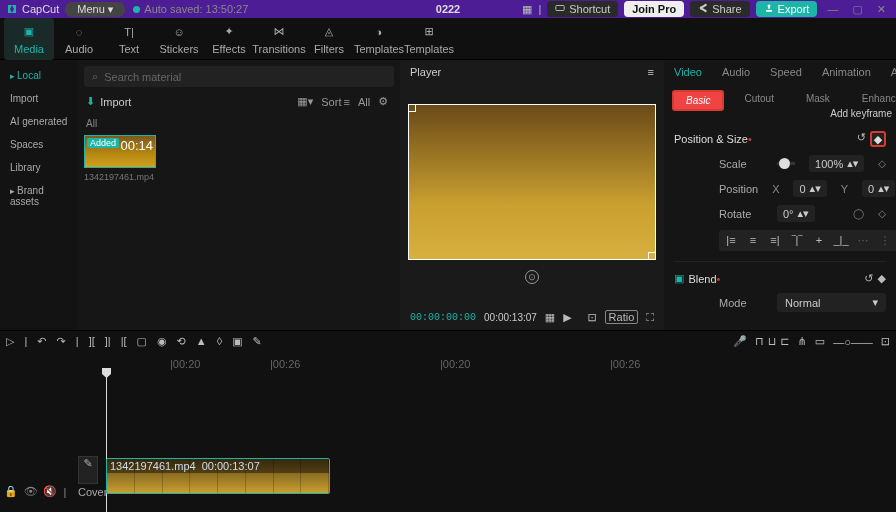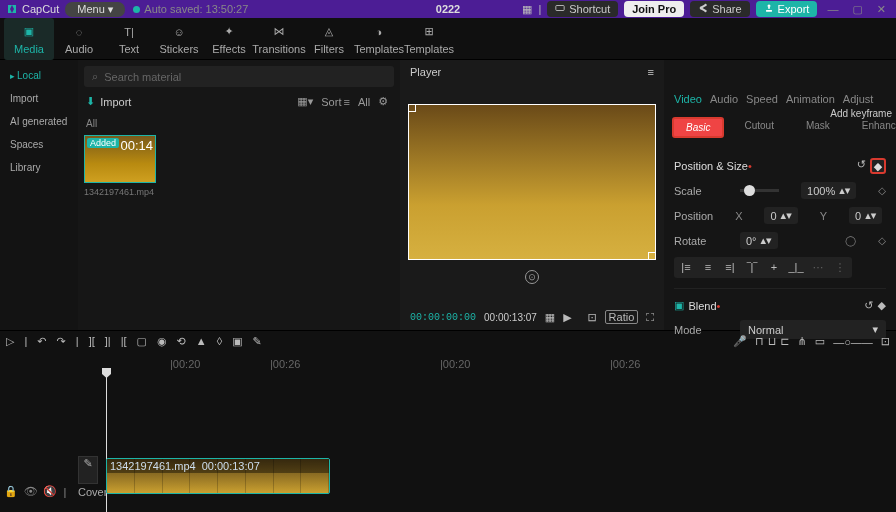"Video" .itabs { gap: 0 -> 12px; margin-top: 27px -> none }
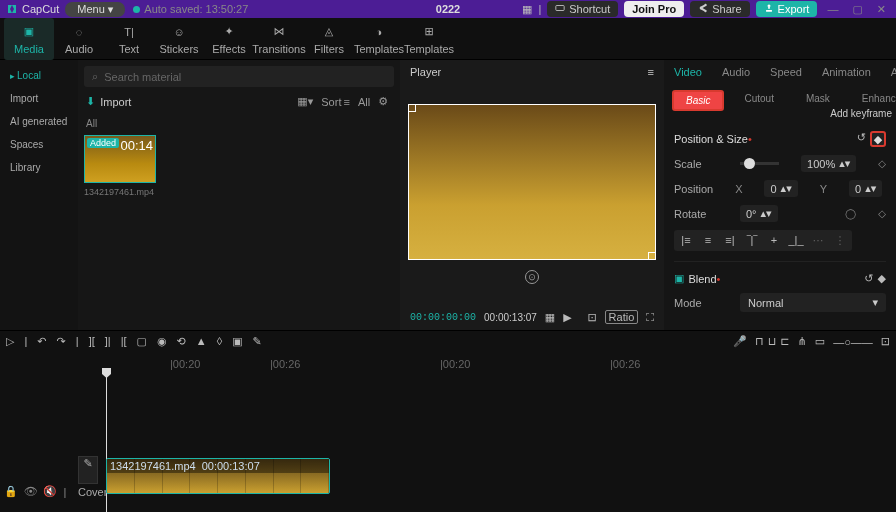"Added" .thumb .img { height: 48px -> 33px }
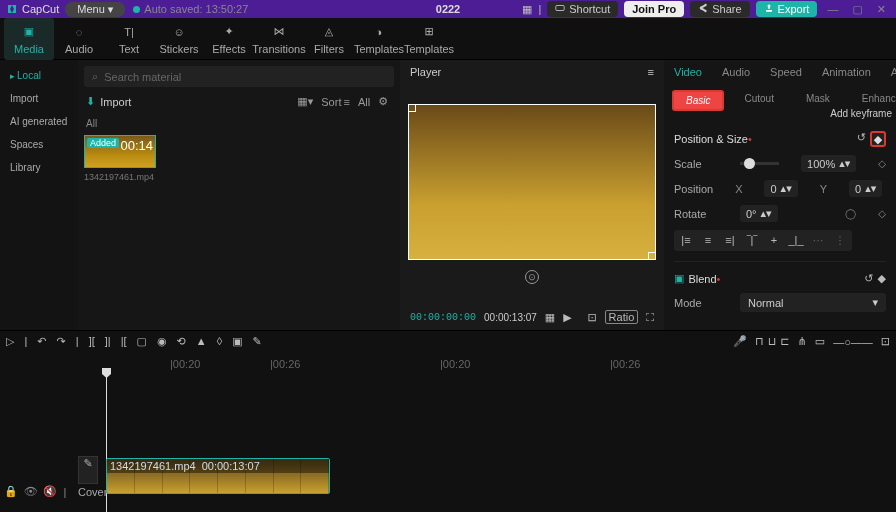"Scale" .row { gap: 22px -> 14px; margin-left: none -> 45px }
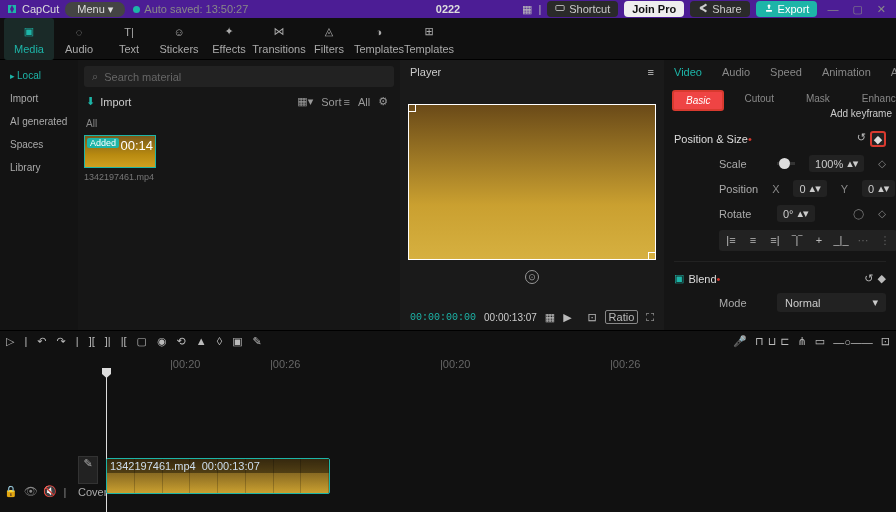"Brand assets" div.leftitem { html: none -> <div>Brand assets</div> }
